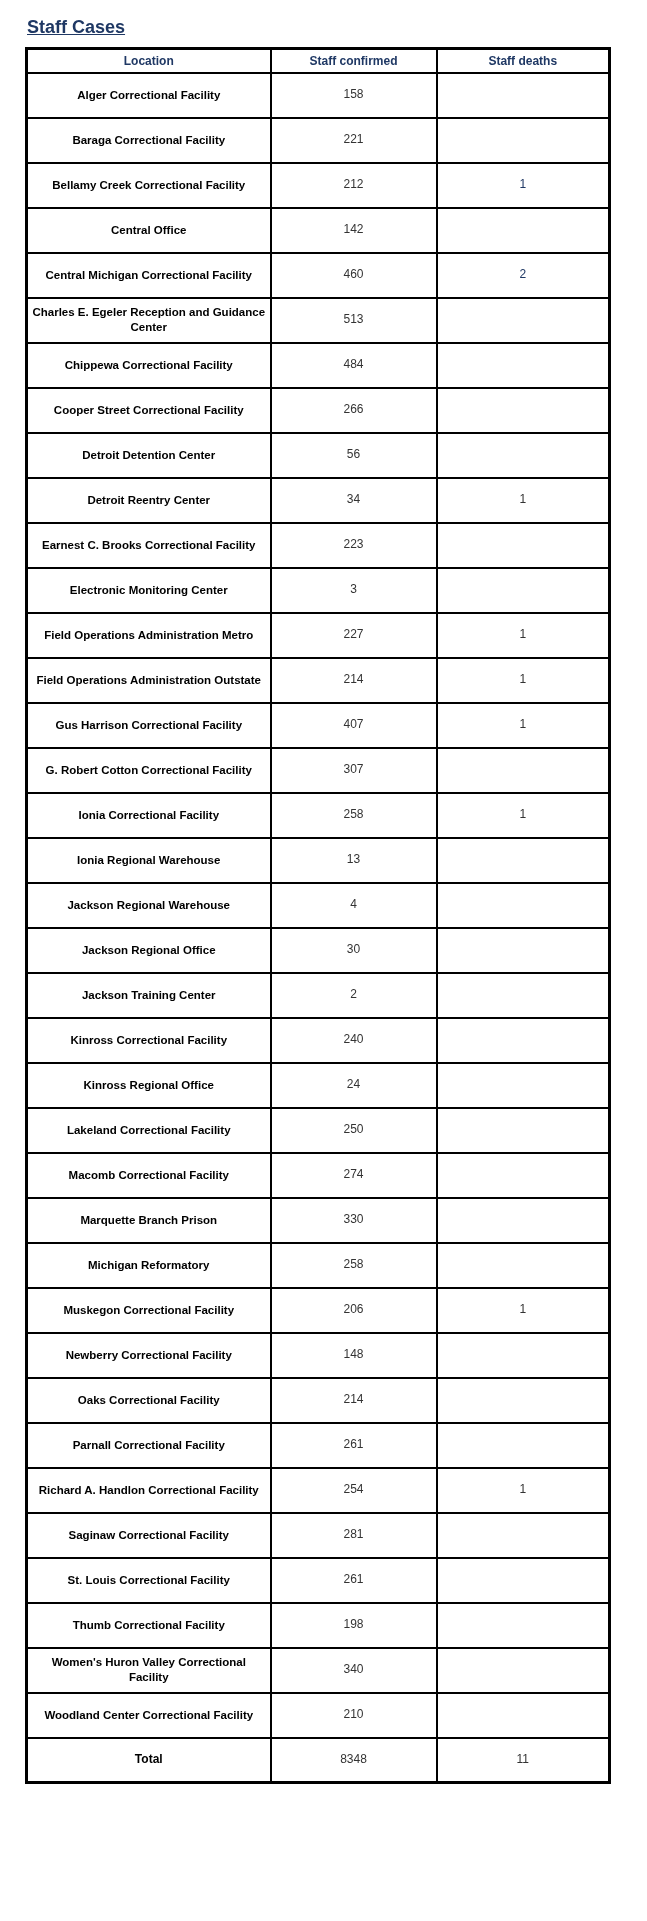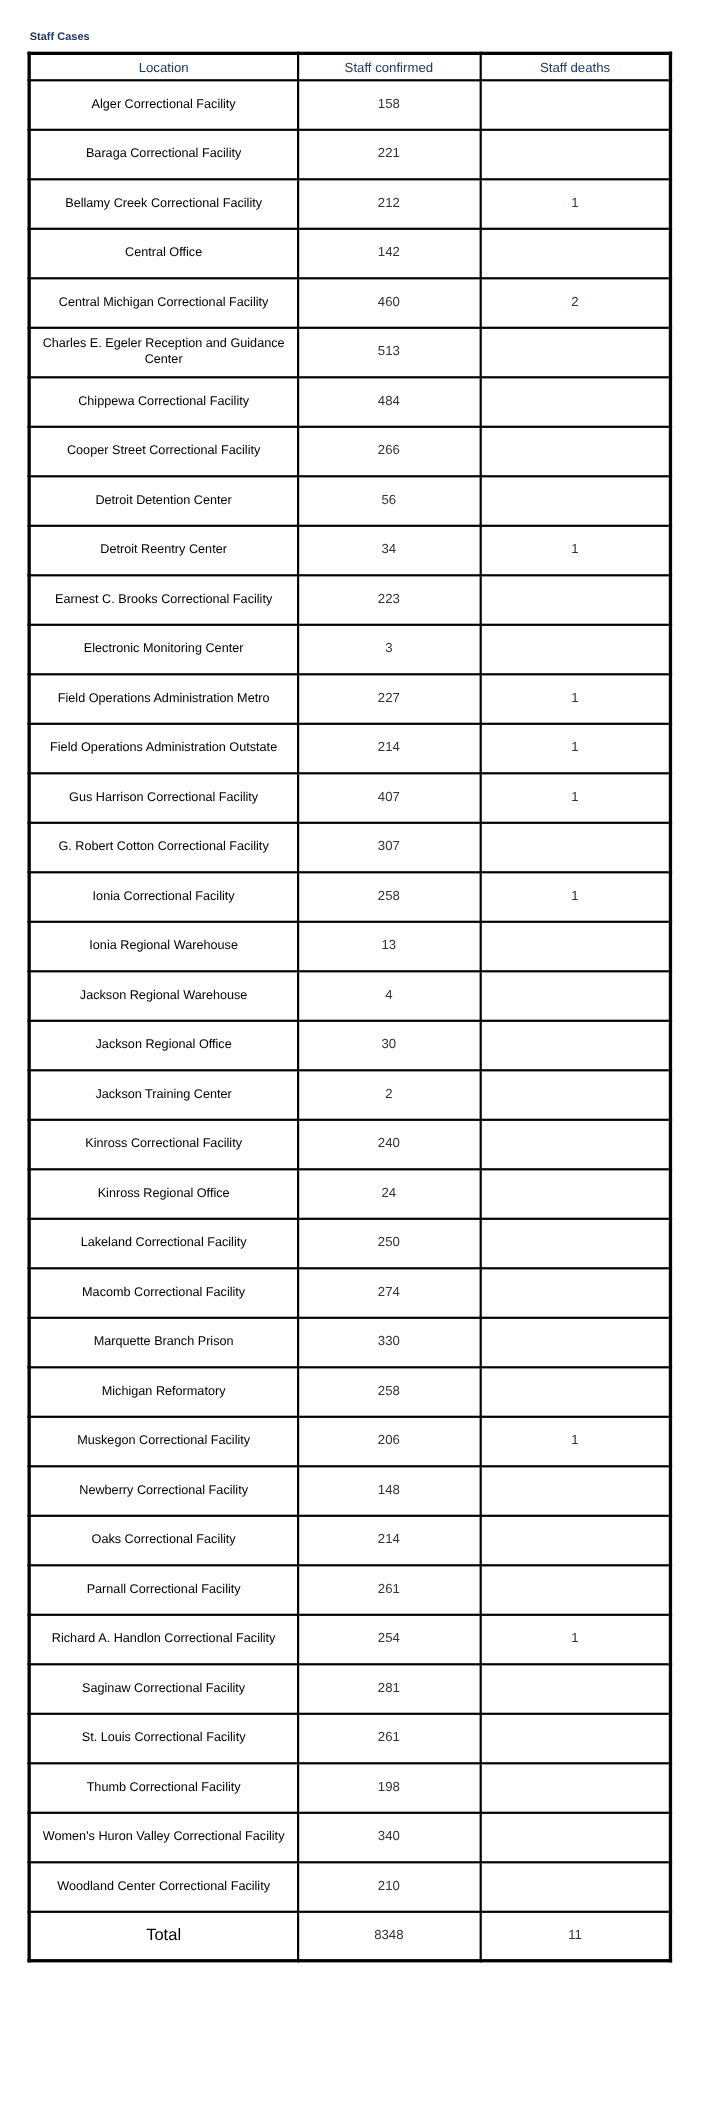"Staff Cases" .title { font-size: 10px -> 18px; text-decoration: none -> underline; top: 28px -> 17px }
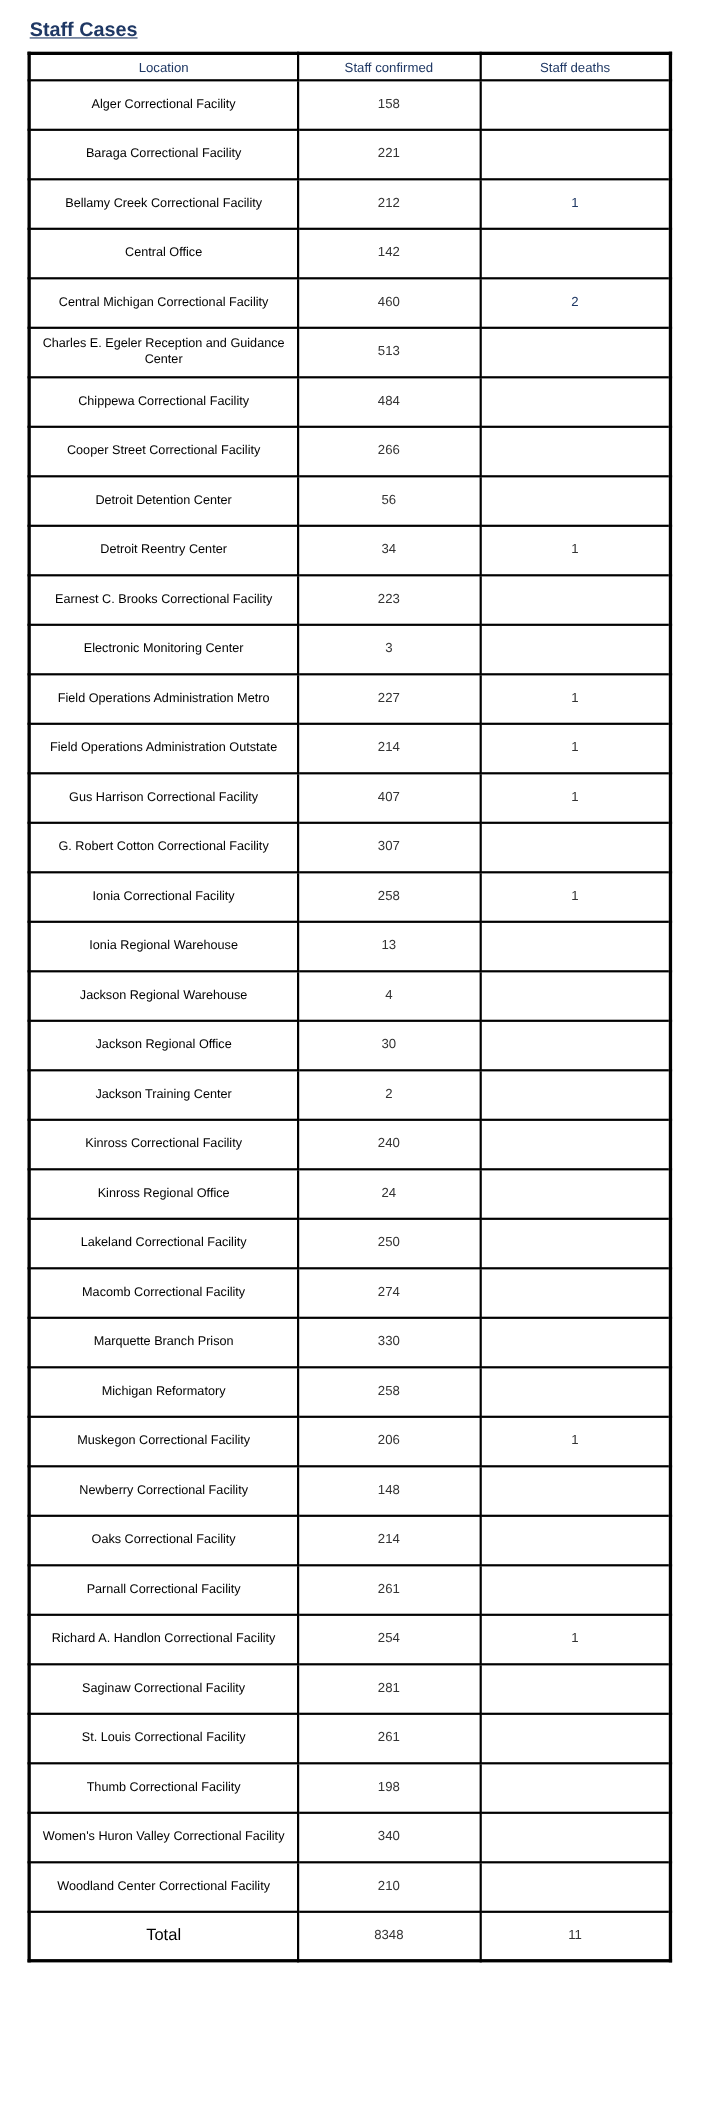"Location" table.cases th { font-weight: normal -> bold }
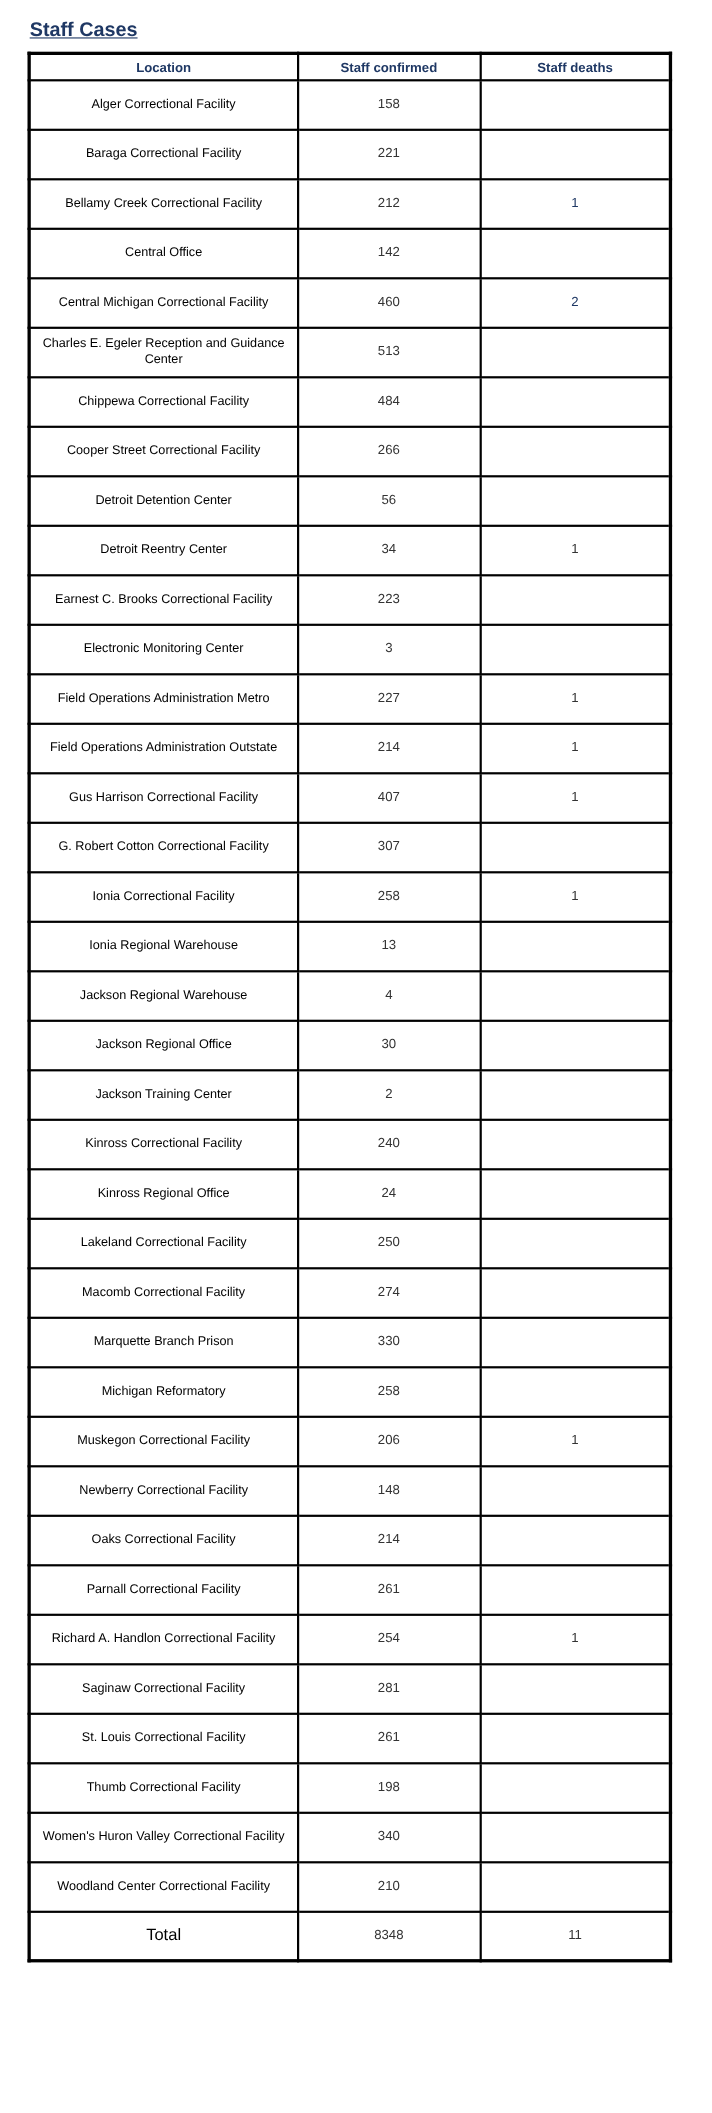"Alger Correctional Facility" td.loc { font-weight: normal -> bold }
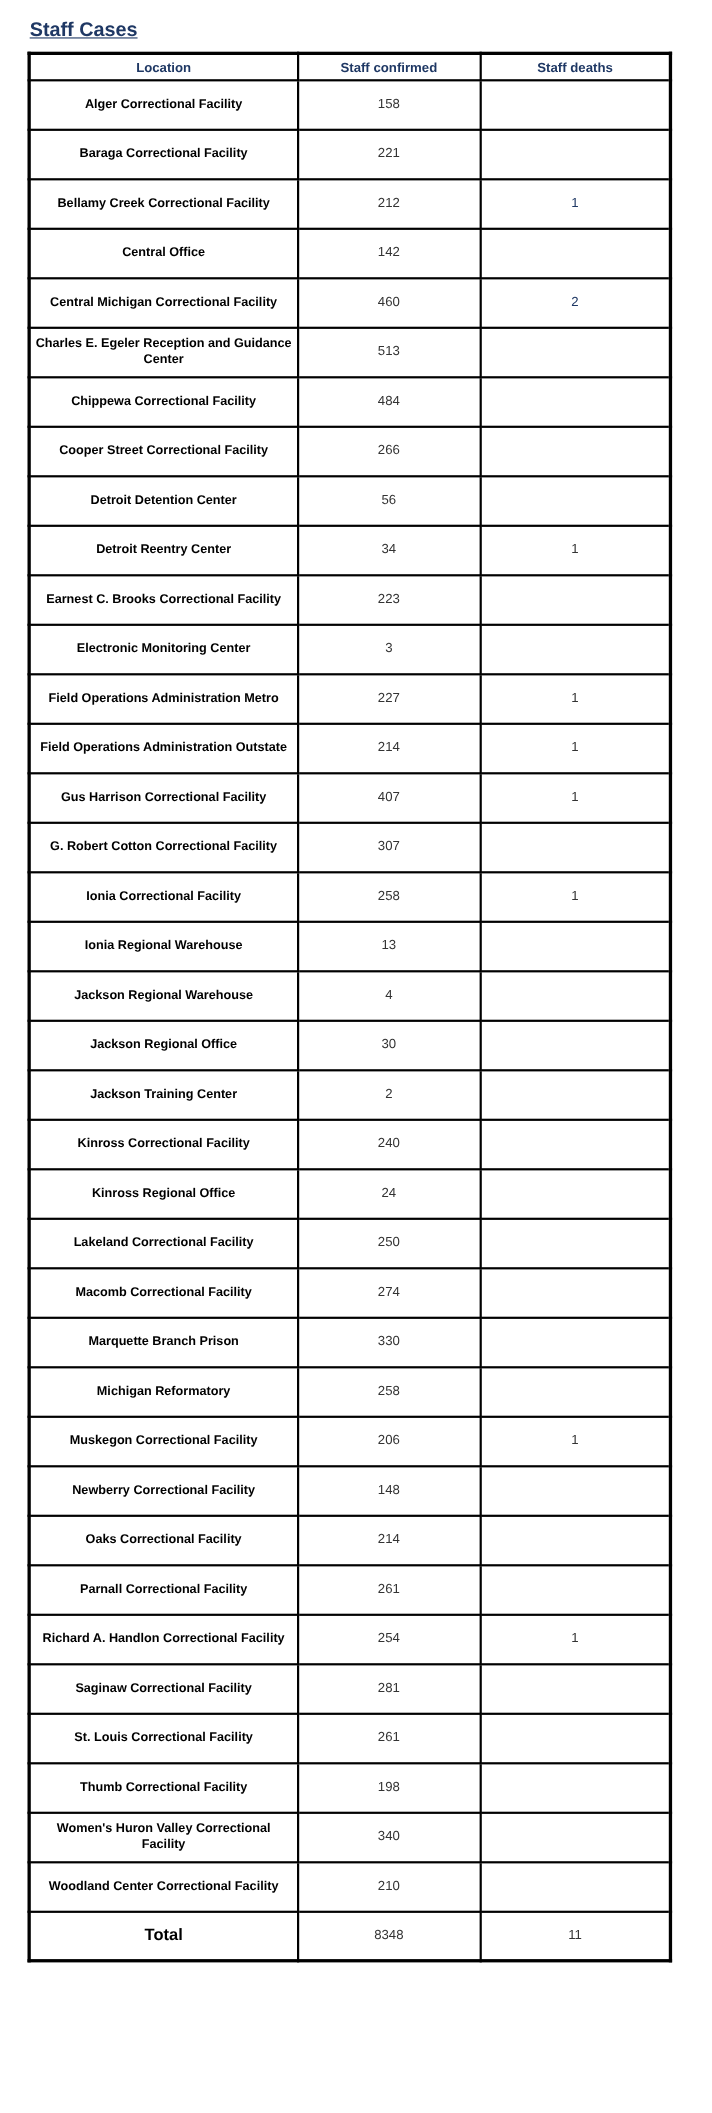"Total" tr.total-row td.loc { font-size: 15px -> 12px }
